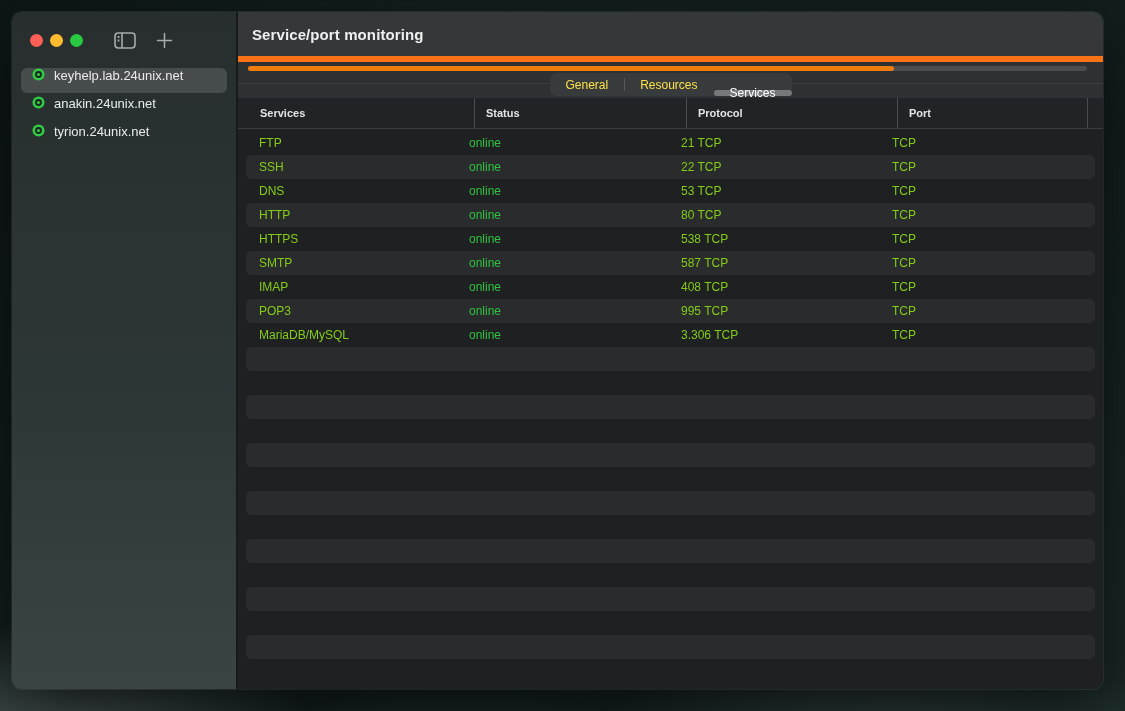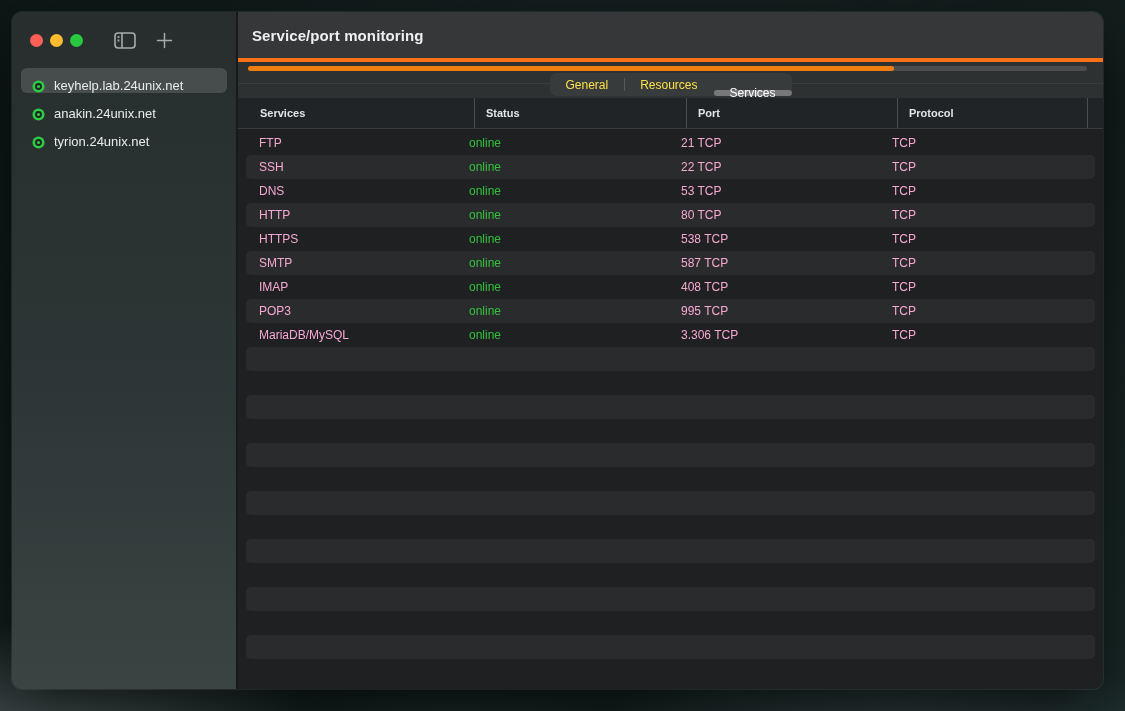"Service/port monitoring" .titlebar { border-bottom: 4px solid #f97316 -> 6px solid #f97316 }
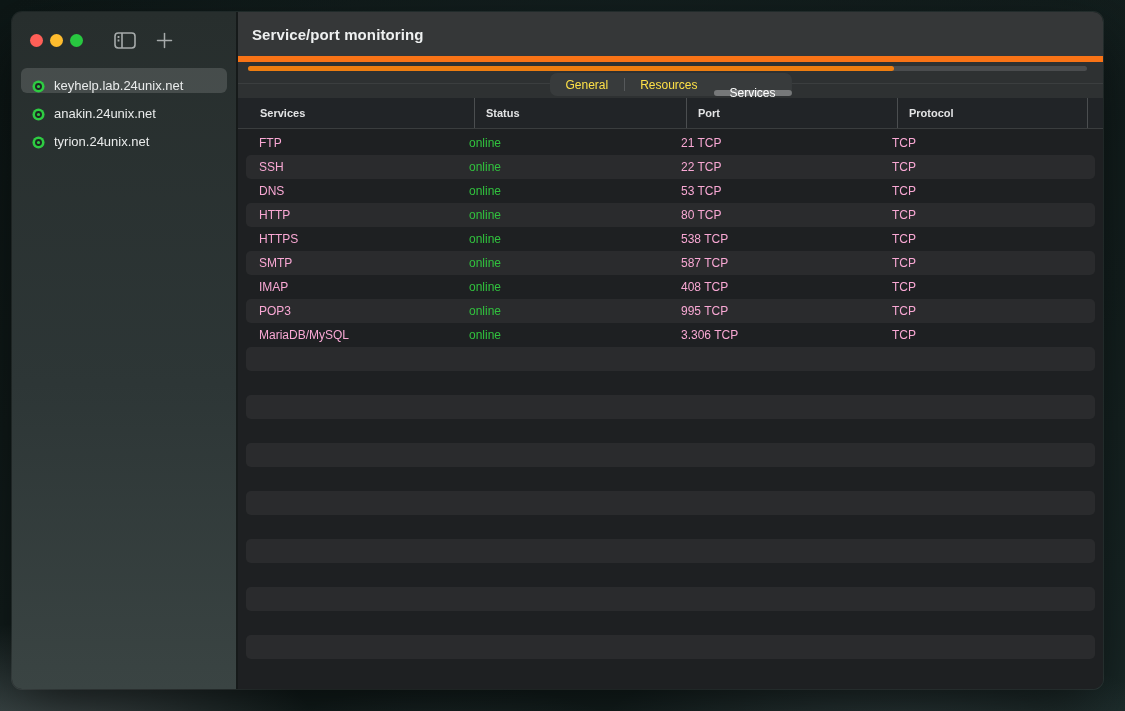"keyhelp.lab.24unix.net" .srv { align-items: flex-end -> flex-start }
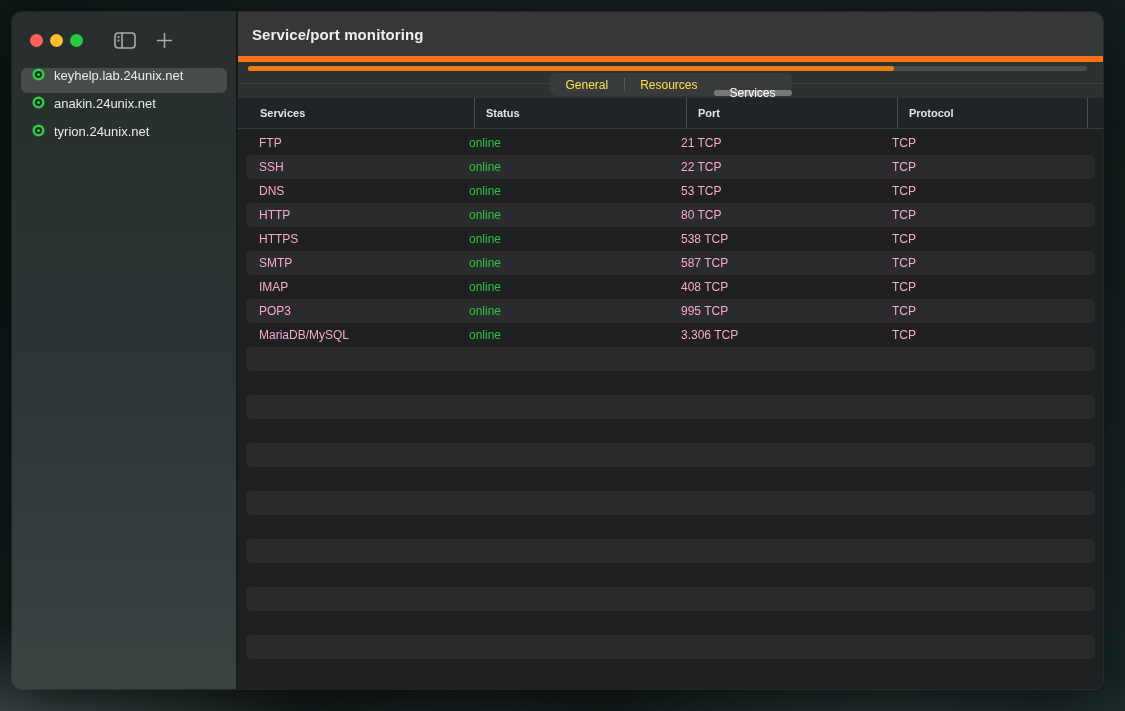"Port" div.th { order: before "Protocol" -> after "Protocol" }
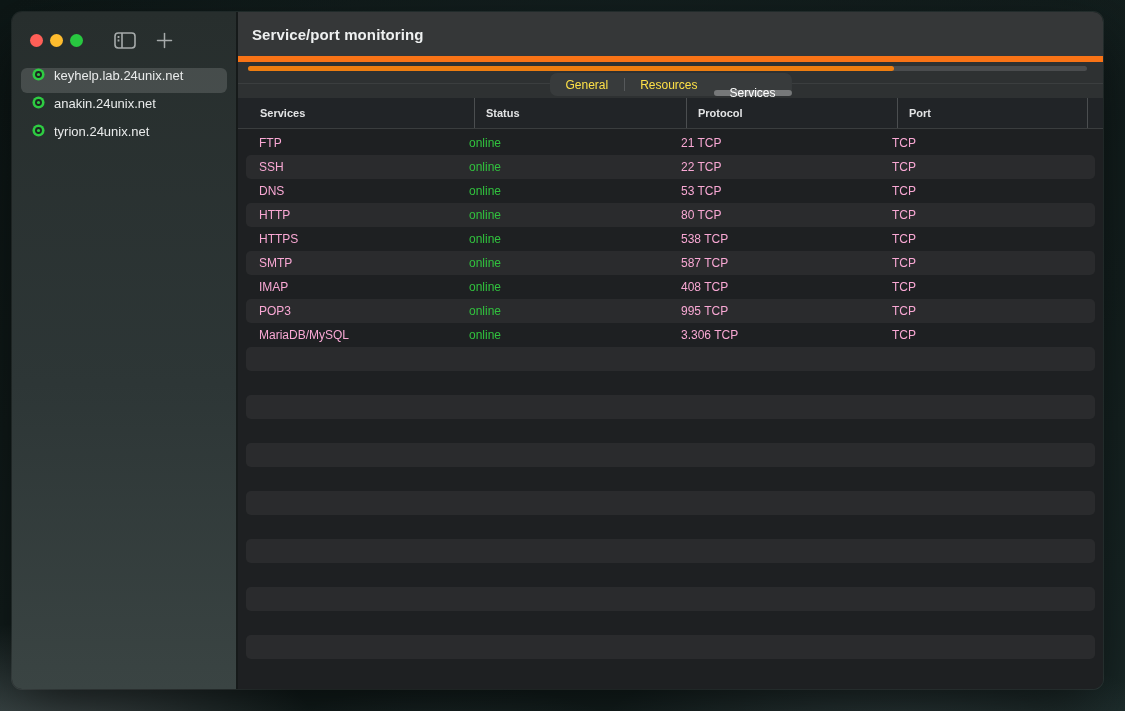"FTP" .td { color: #f9a8d4 -> #84cc16 }
